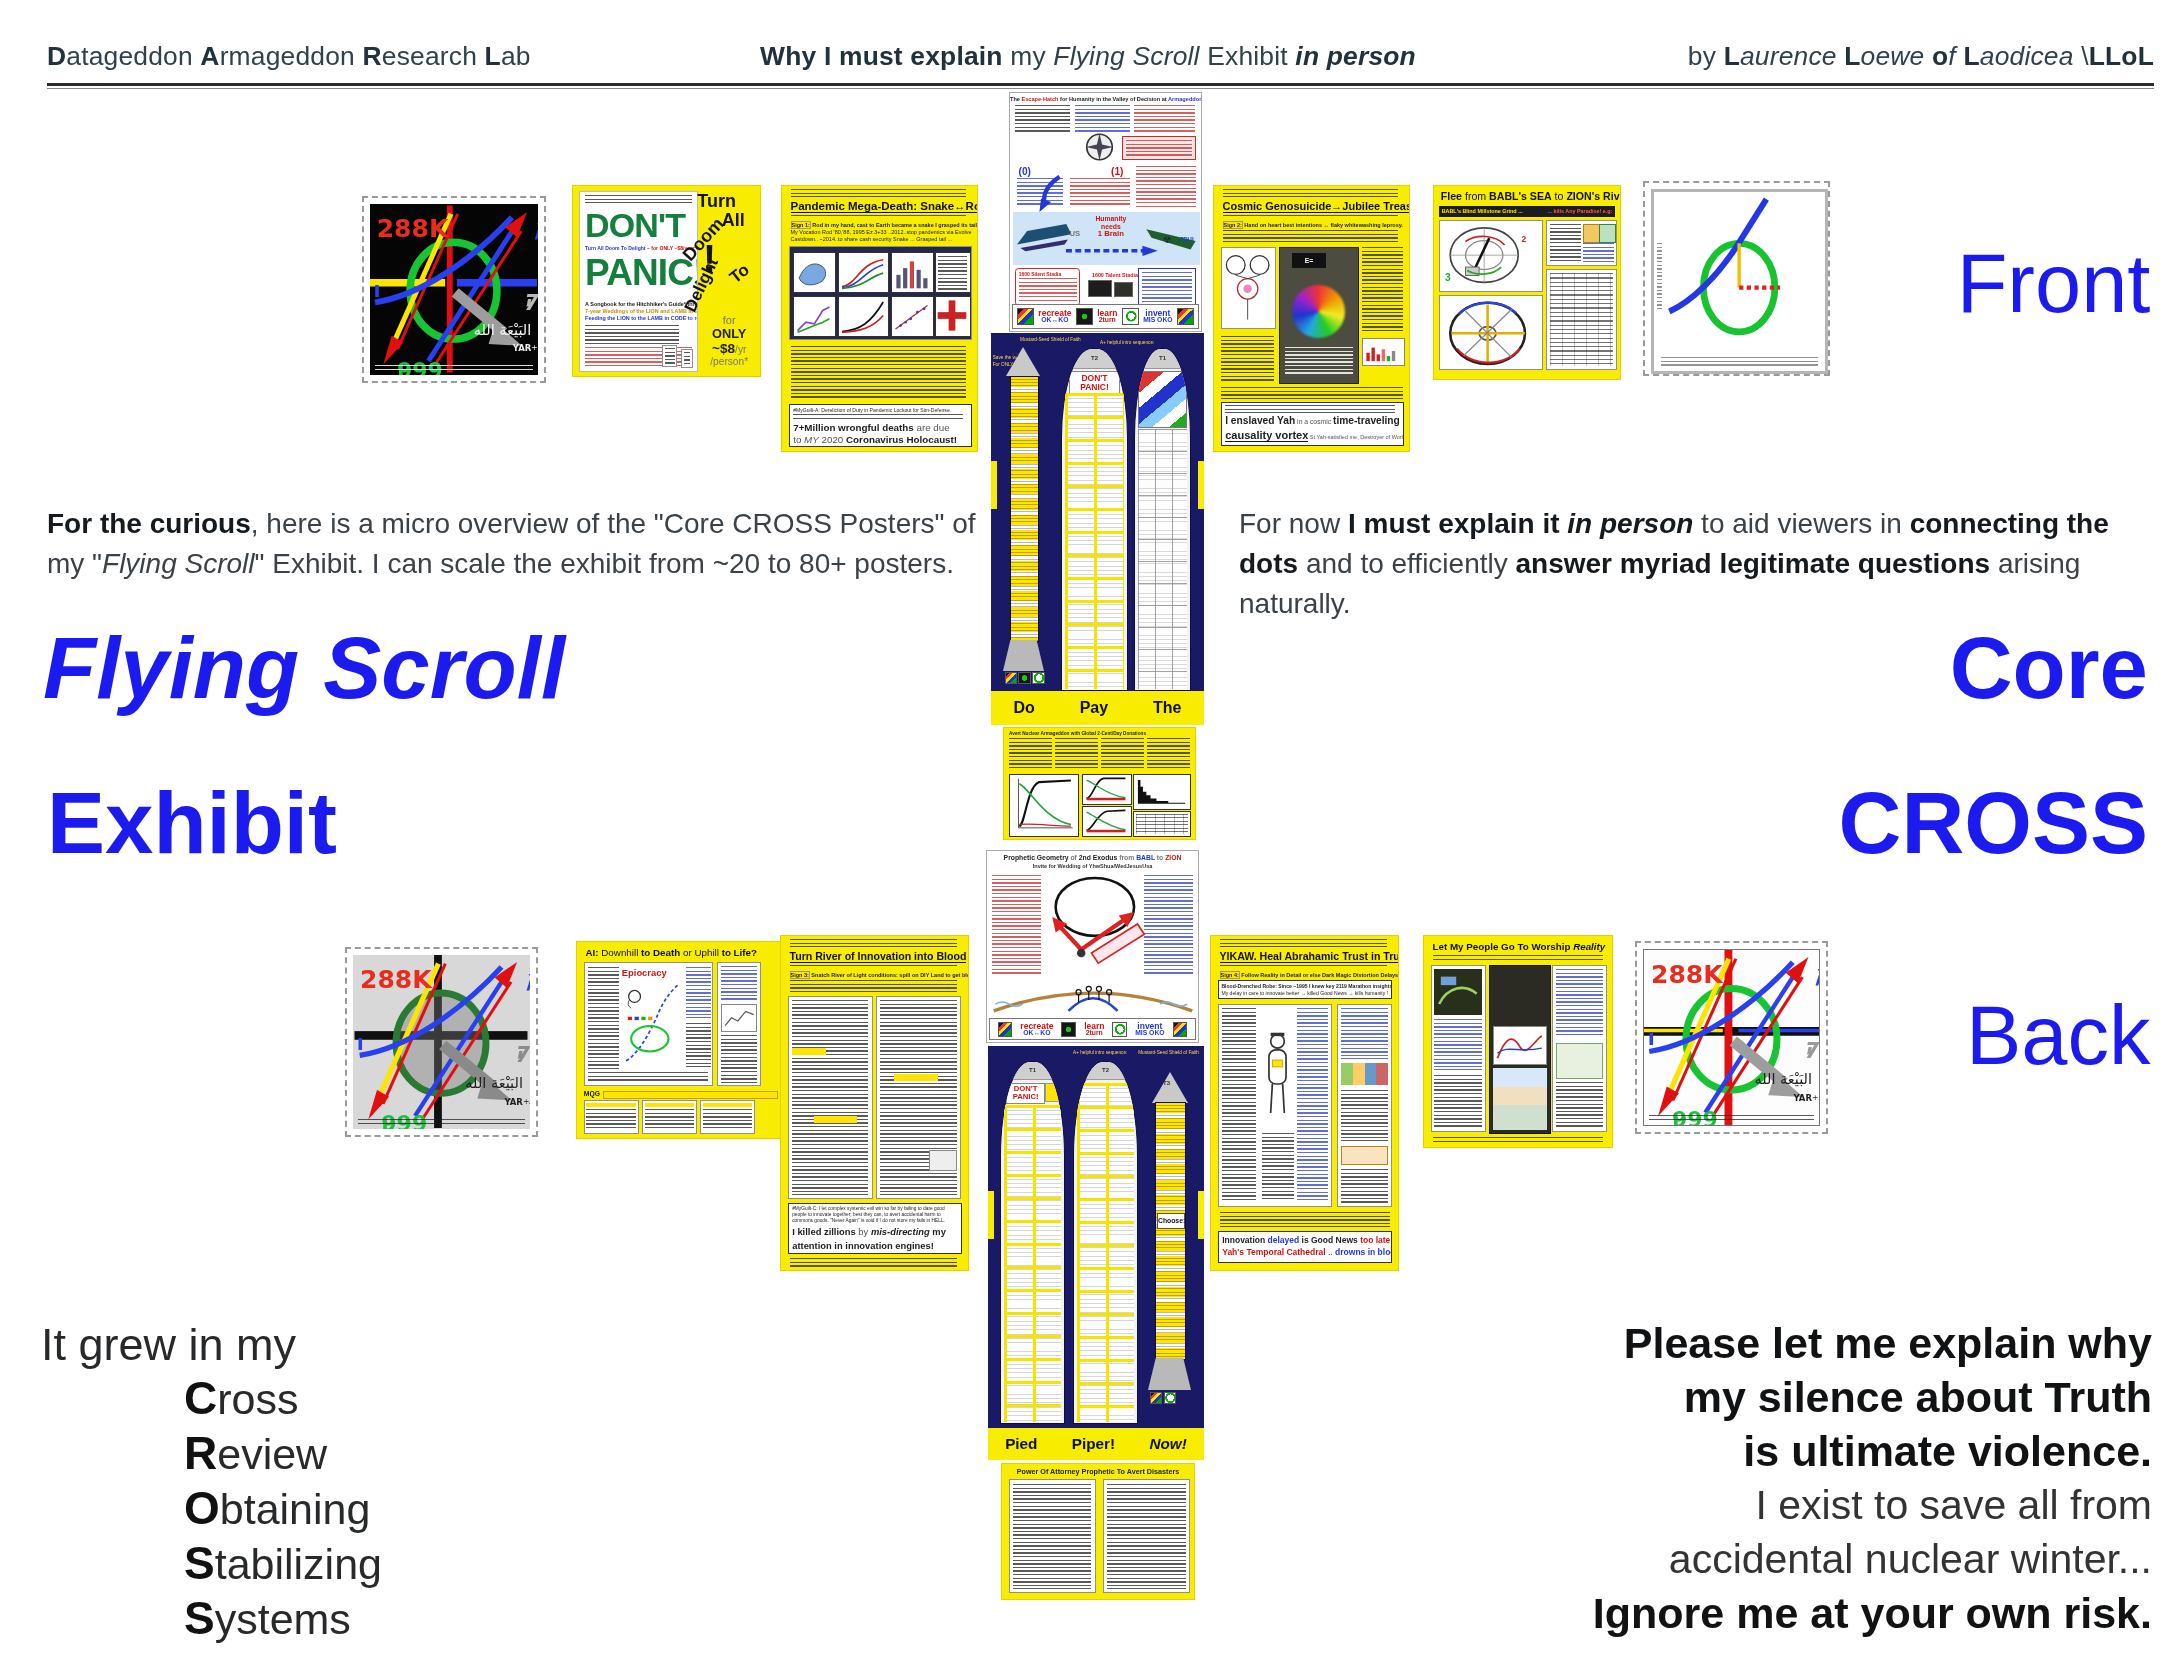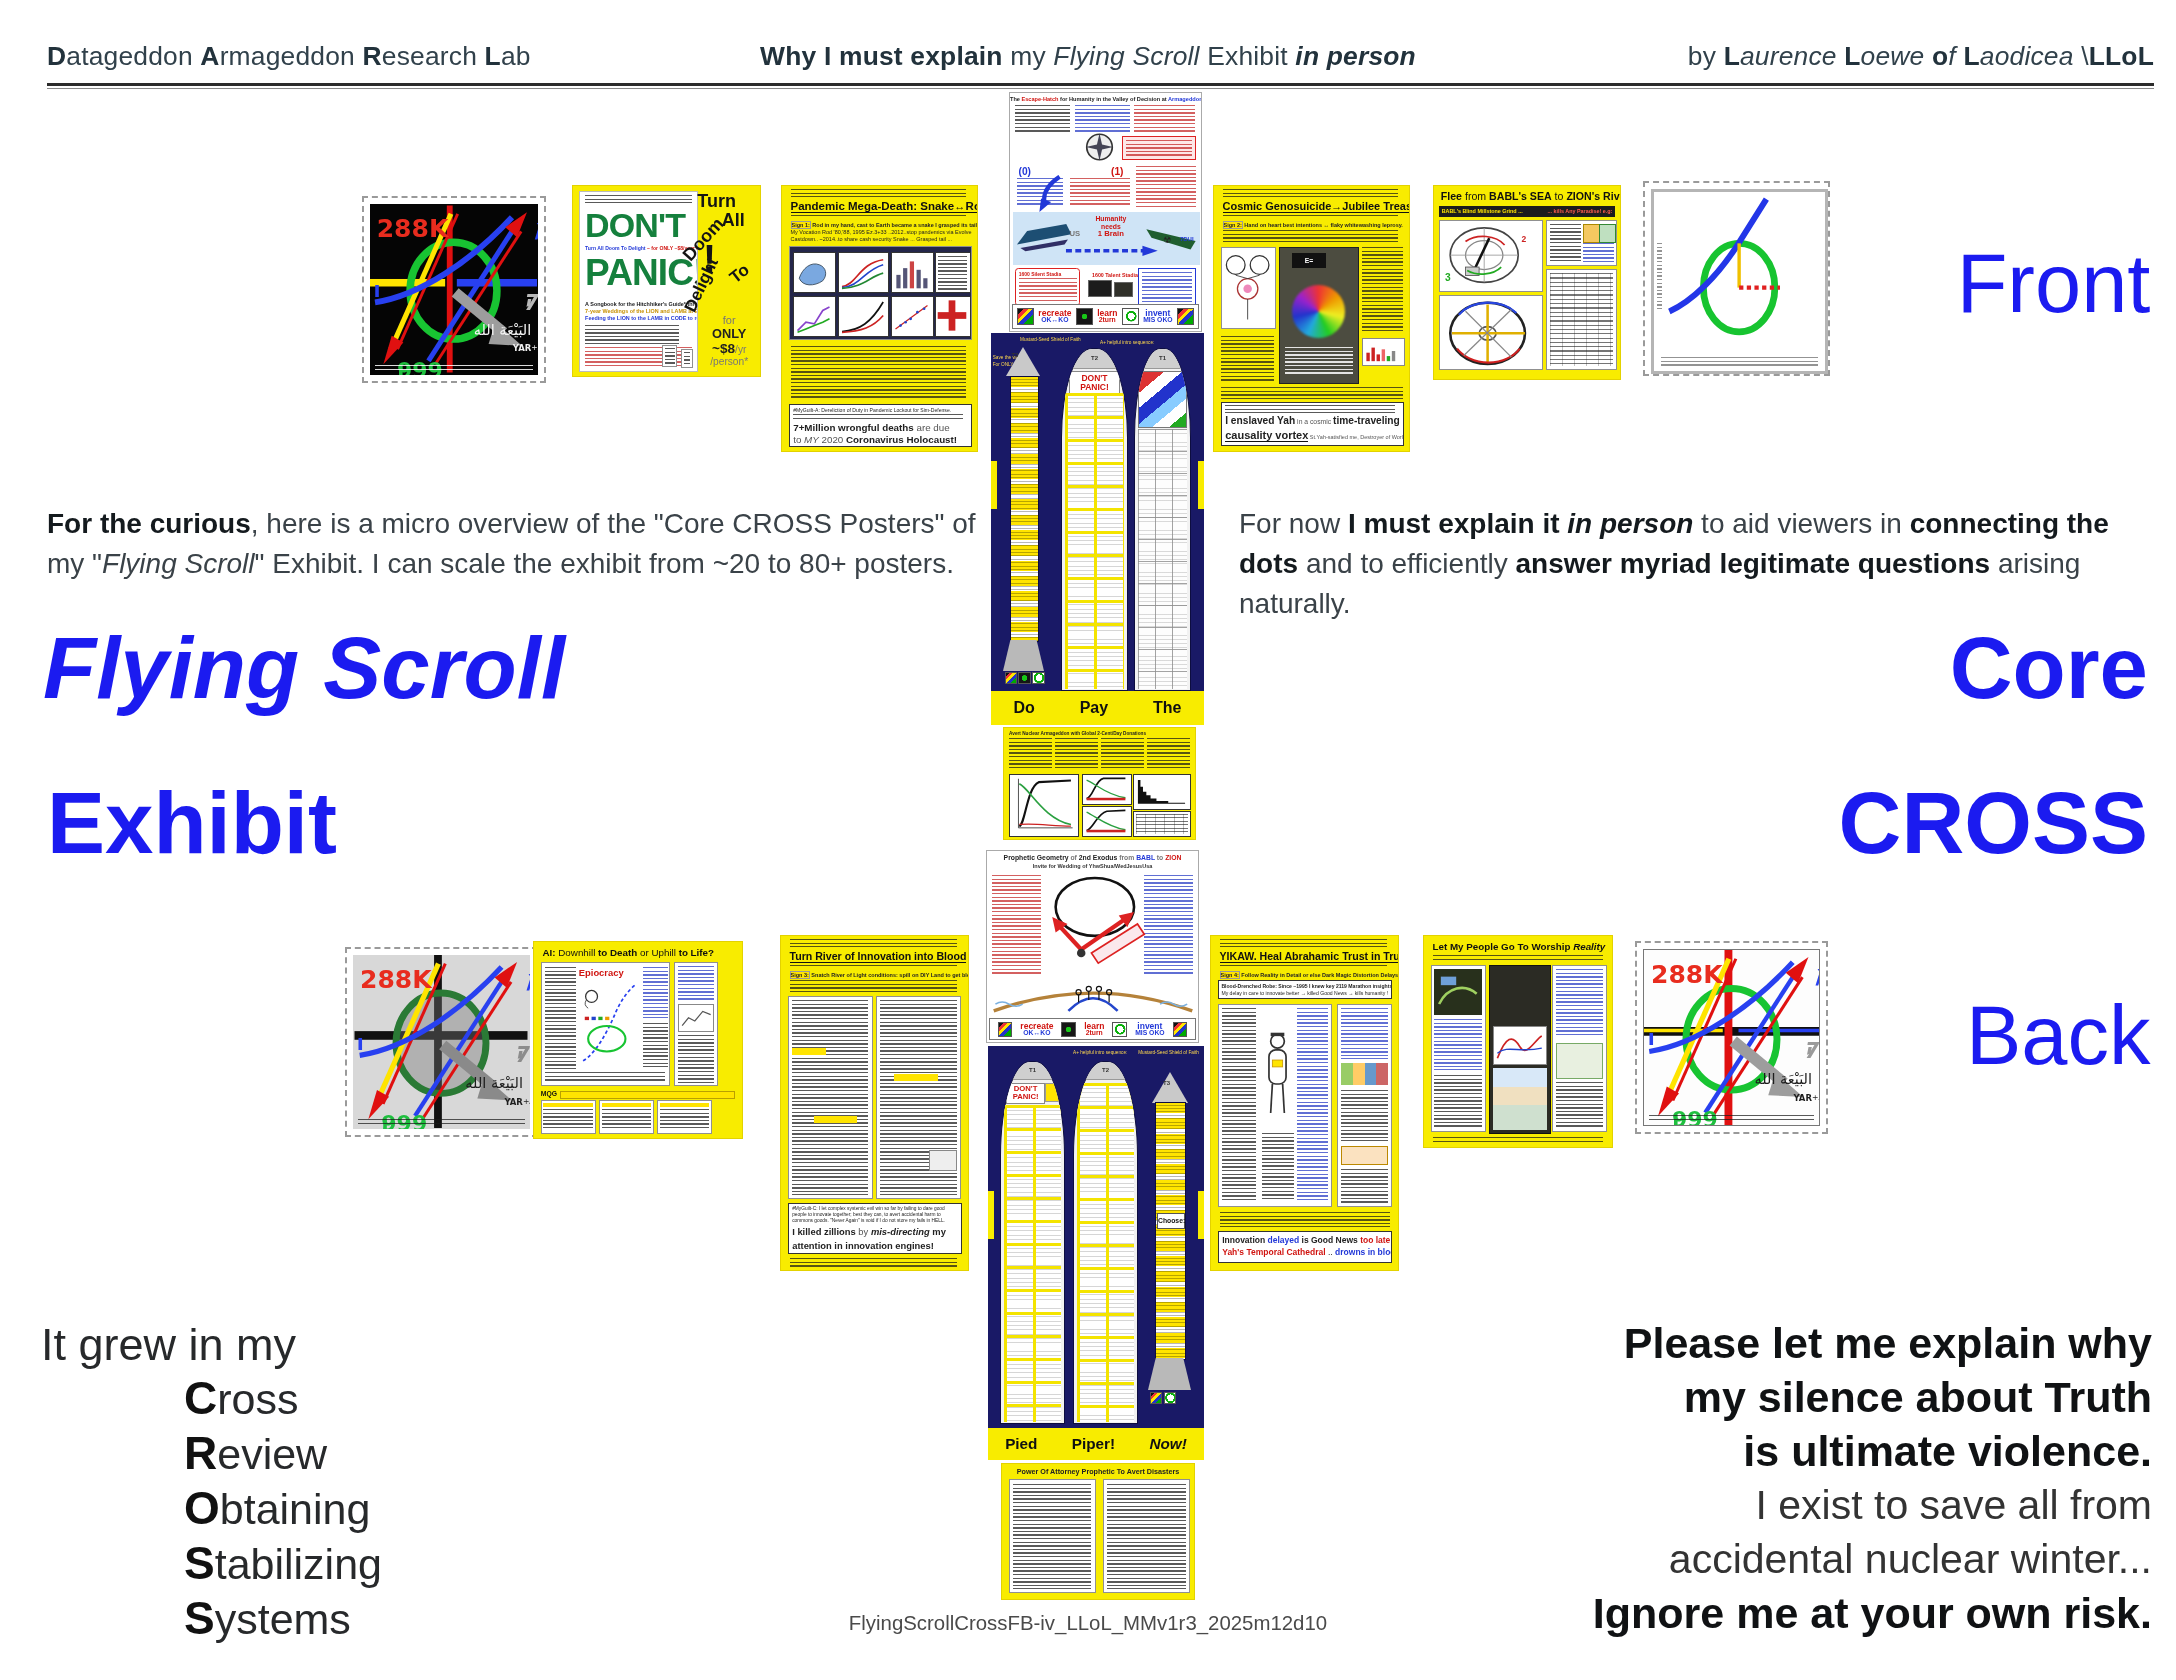"AI: Downhill to Death or" div.poster { left: 533px -> 576px }
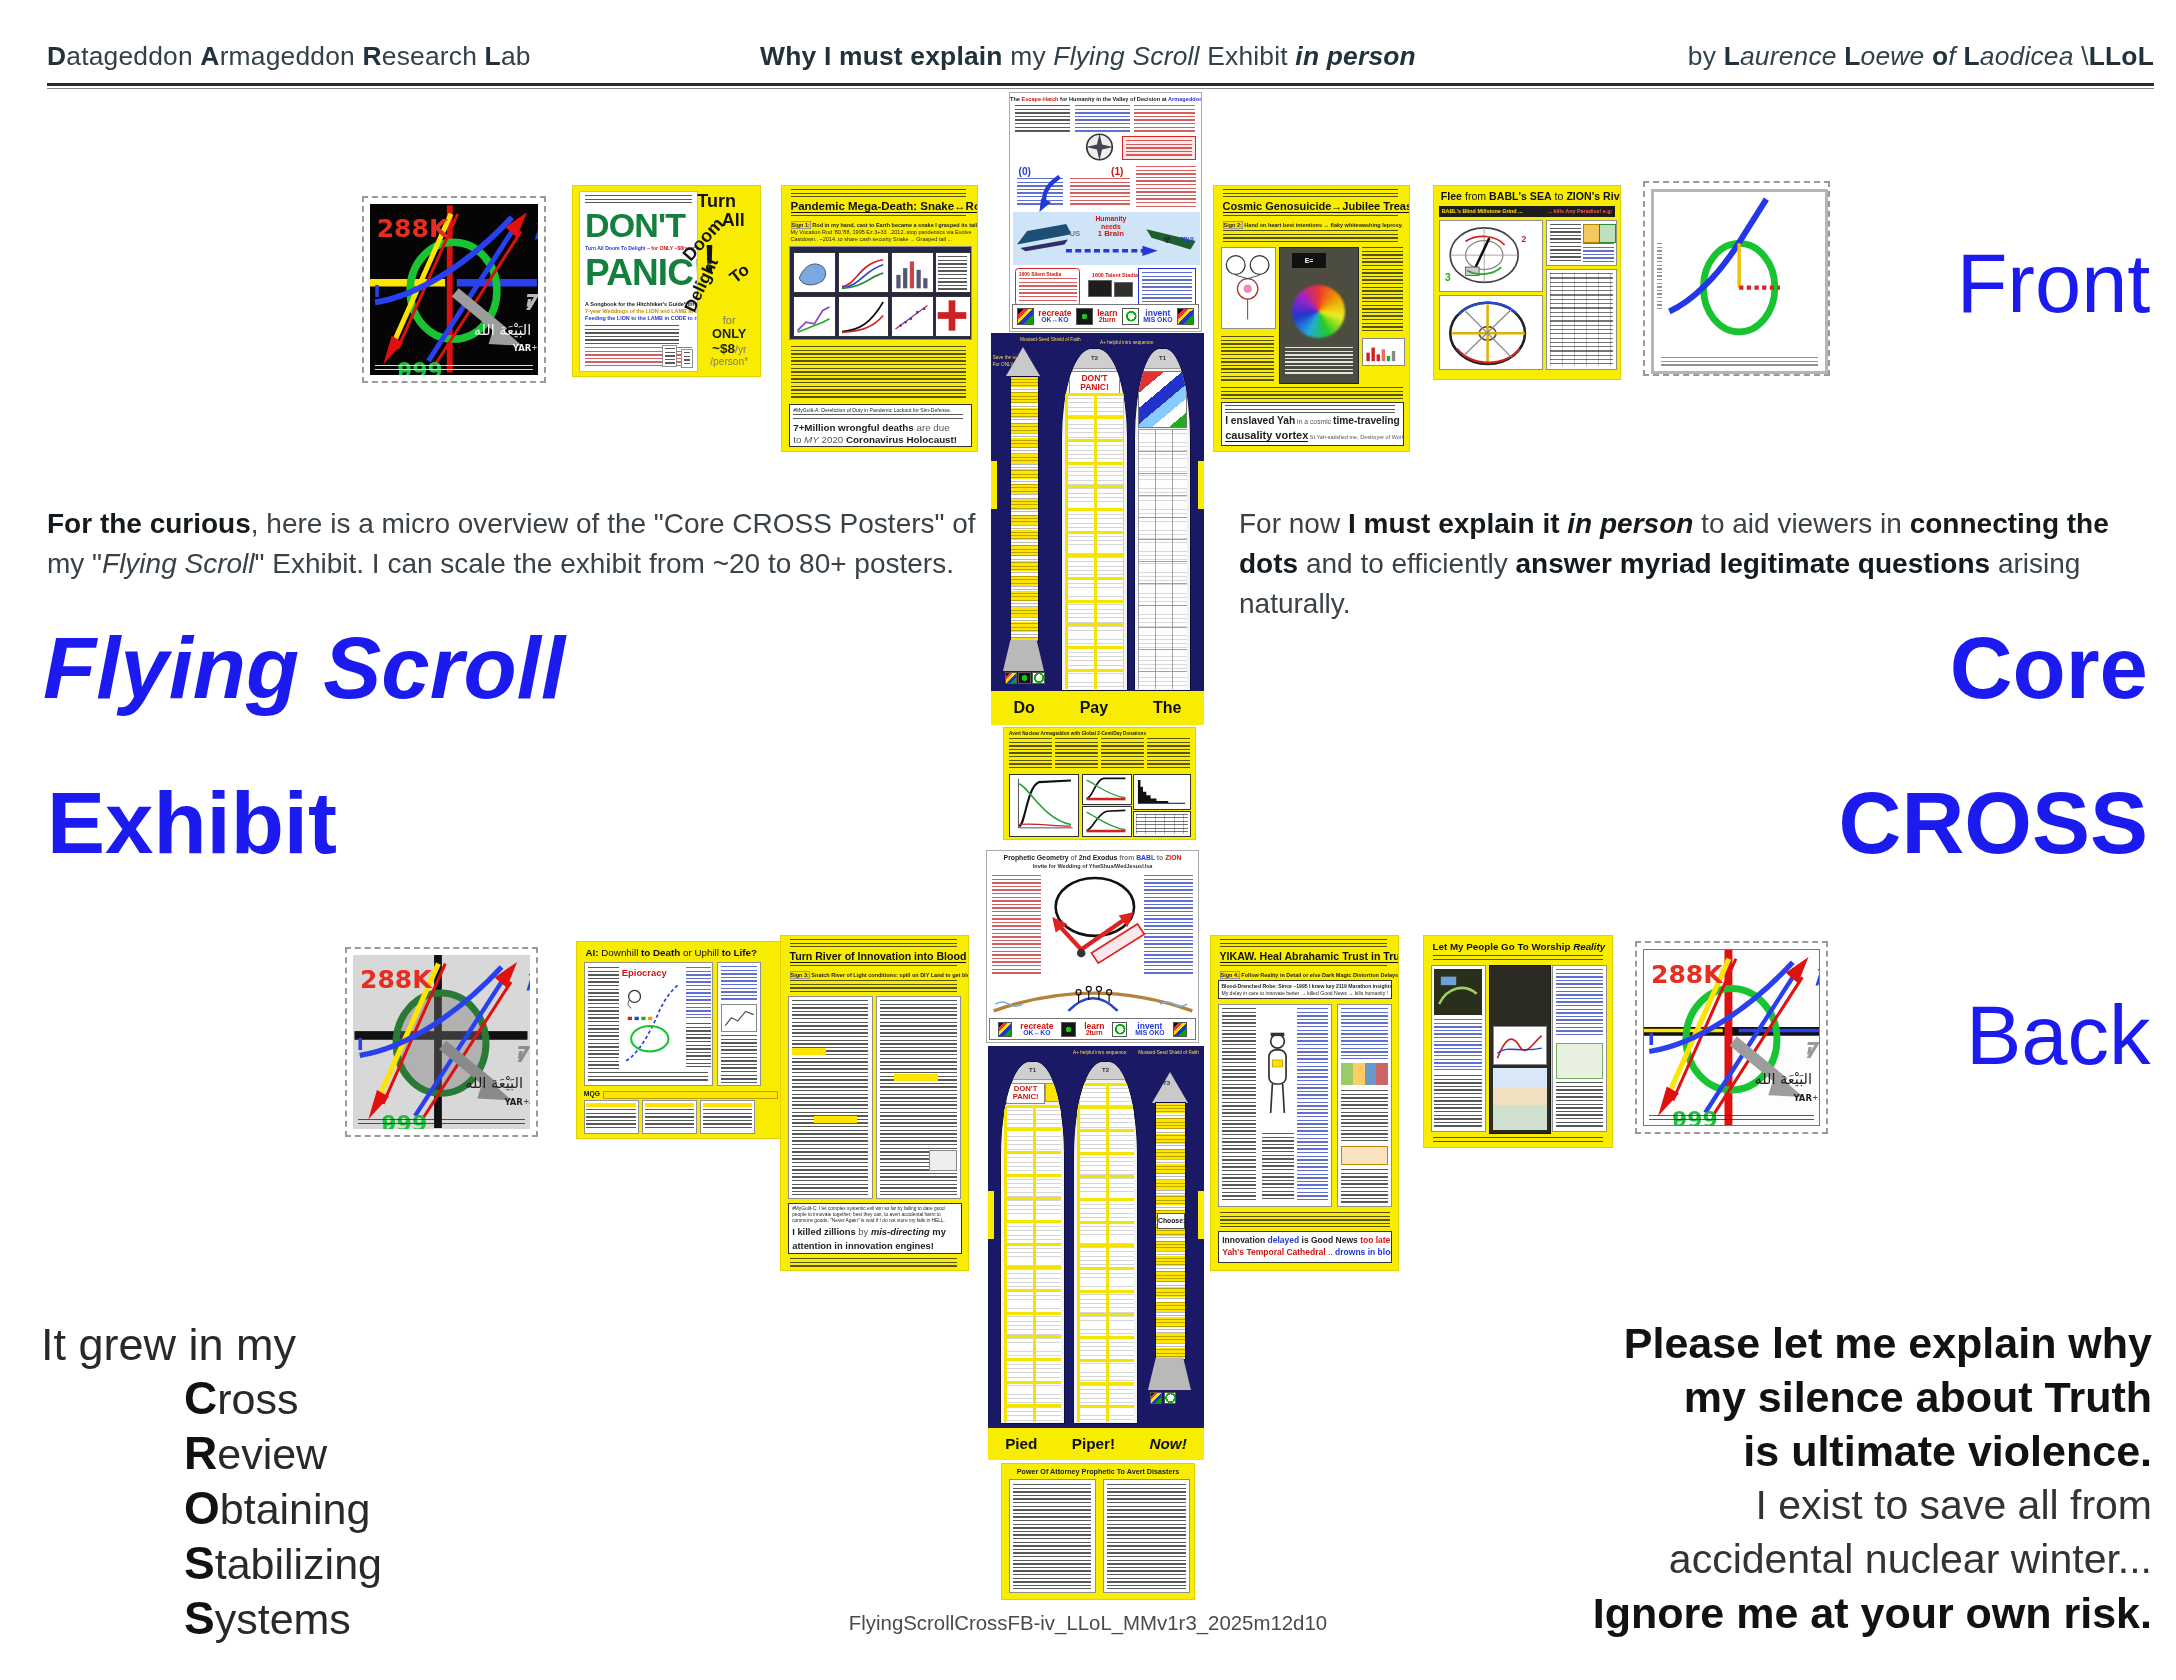"FlyingScrollCrossFB-iv_LLoL_MMv1r3_2025m" div.footer-id { html: <div>FlyingScrollCrossFB-iv_LLoL_MMv1r3_2025m12d10</div> -> none }
